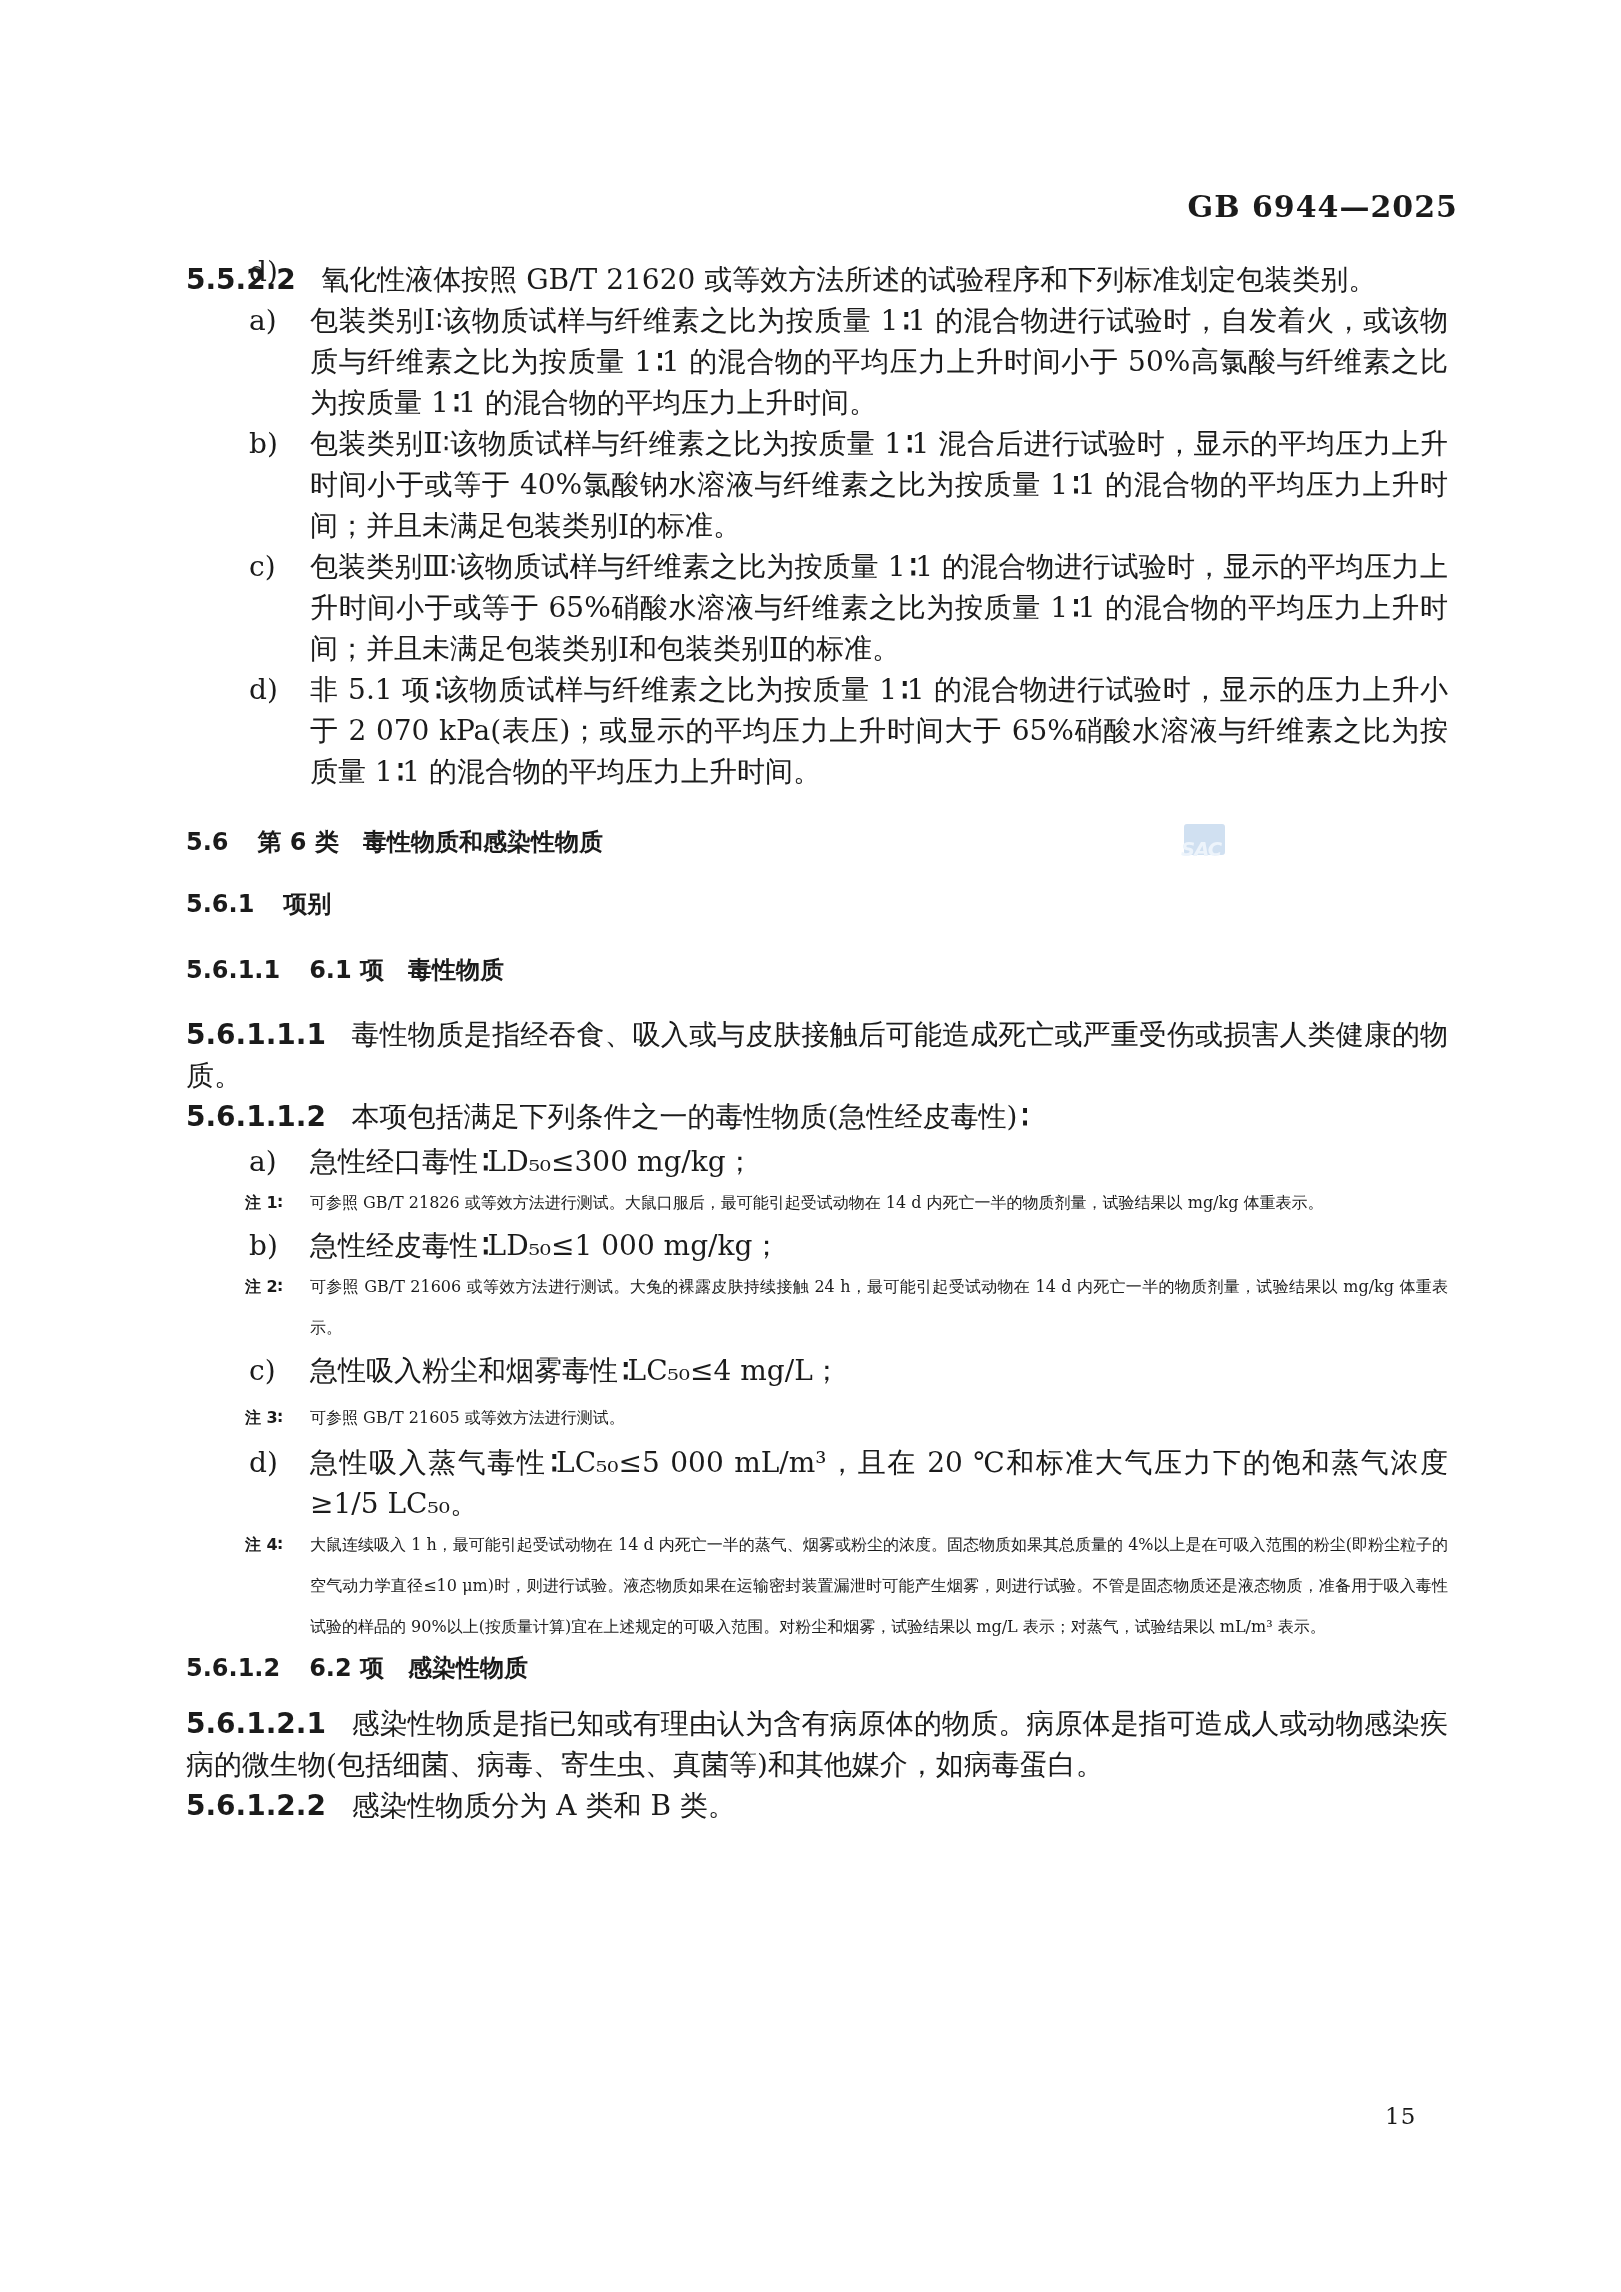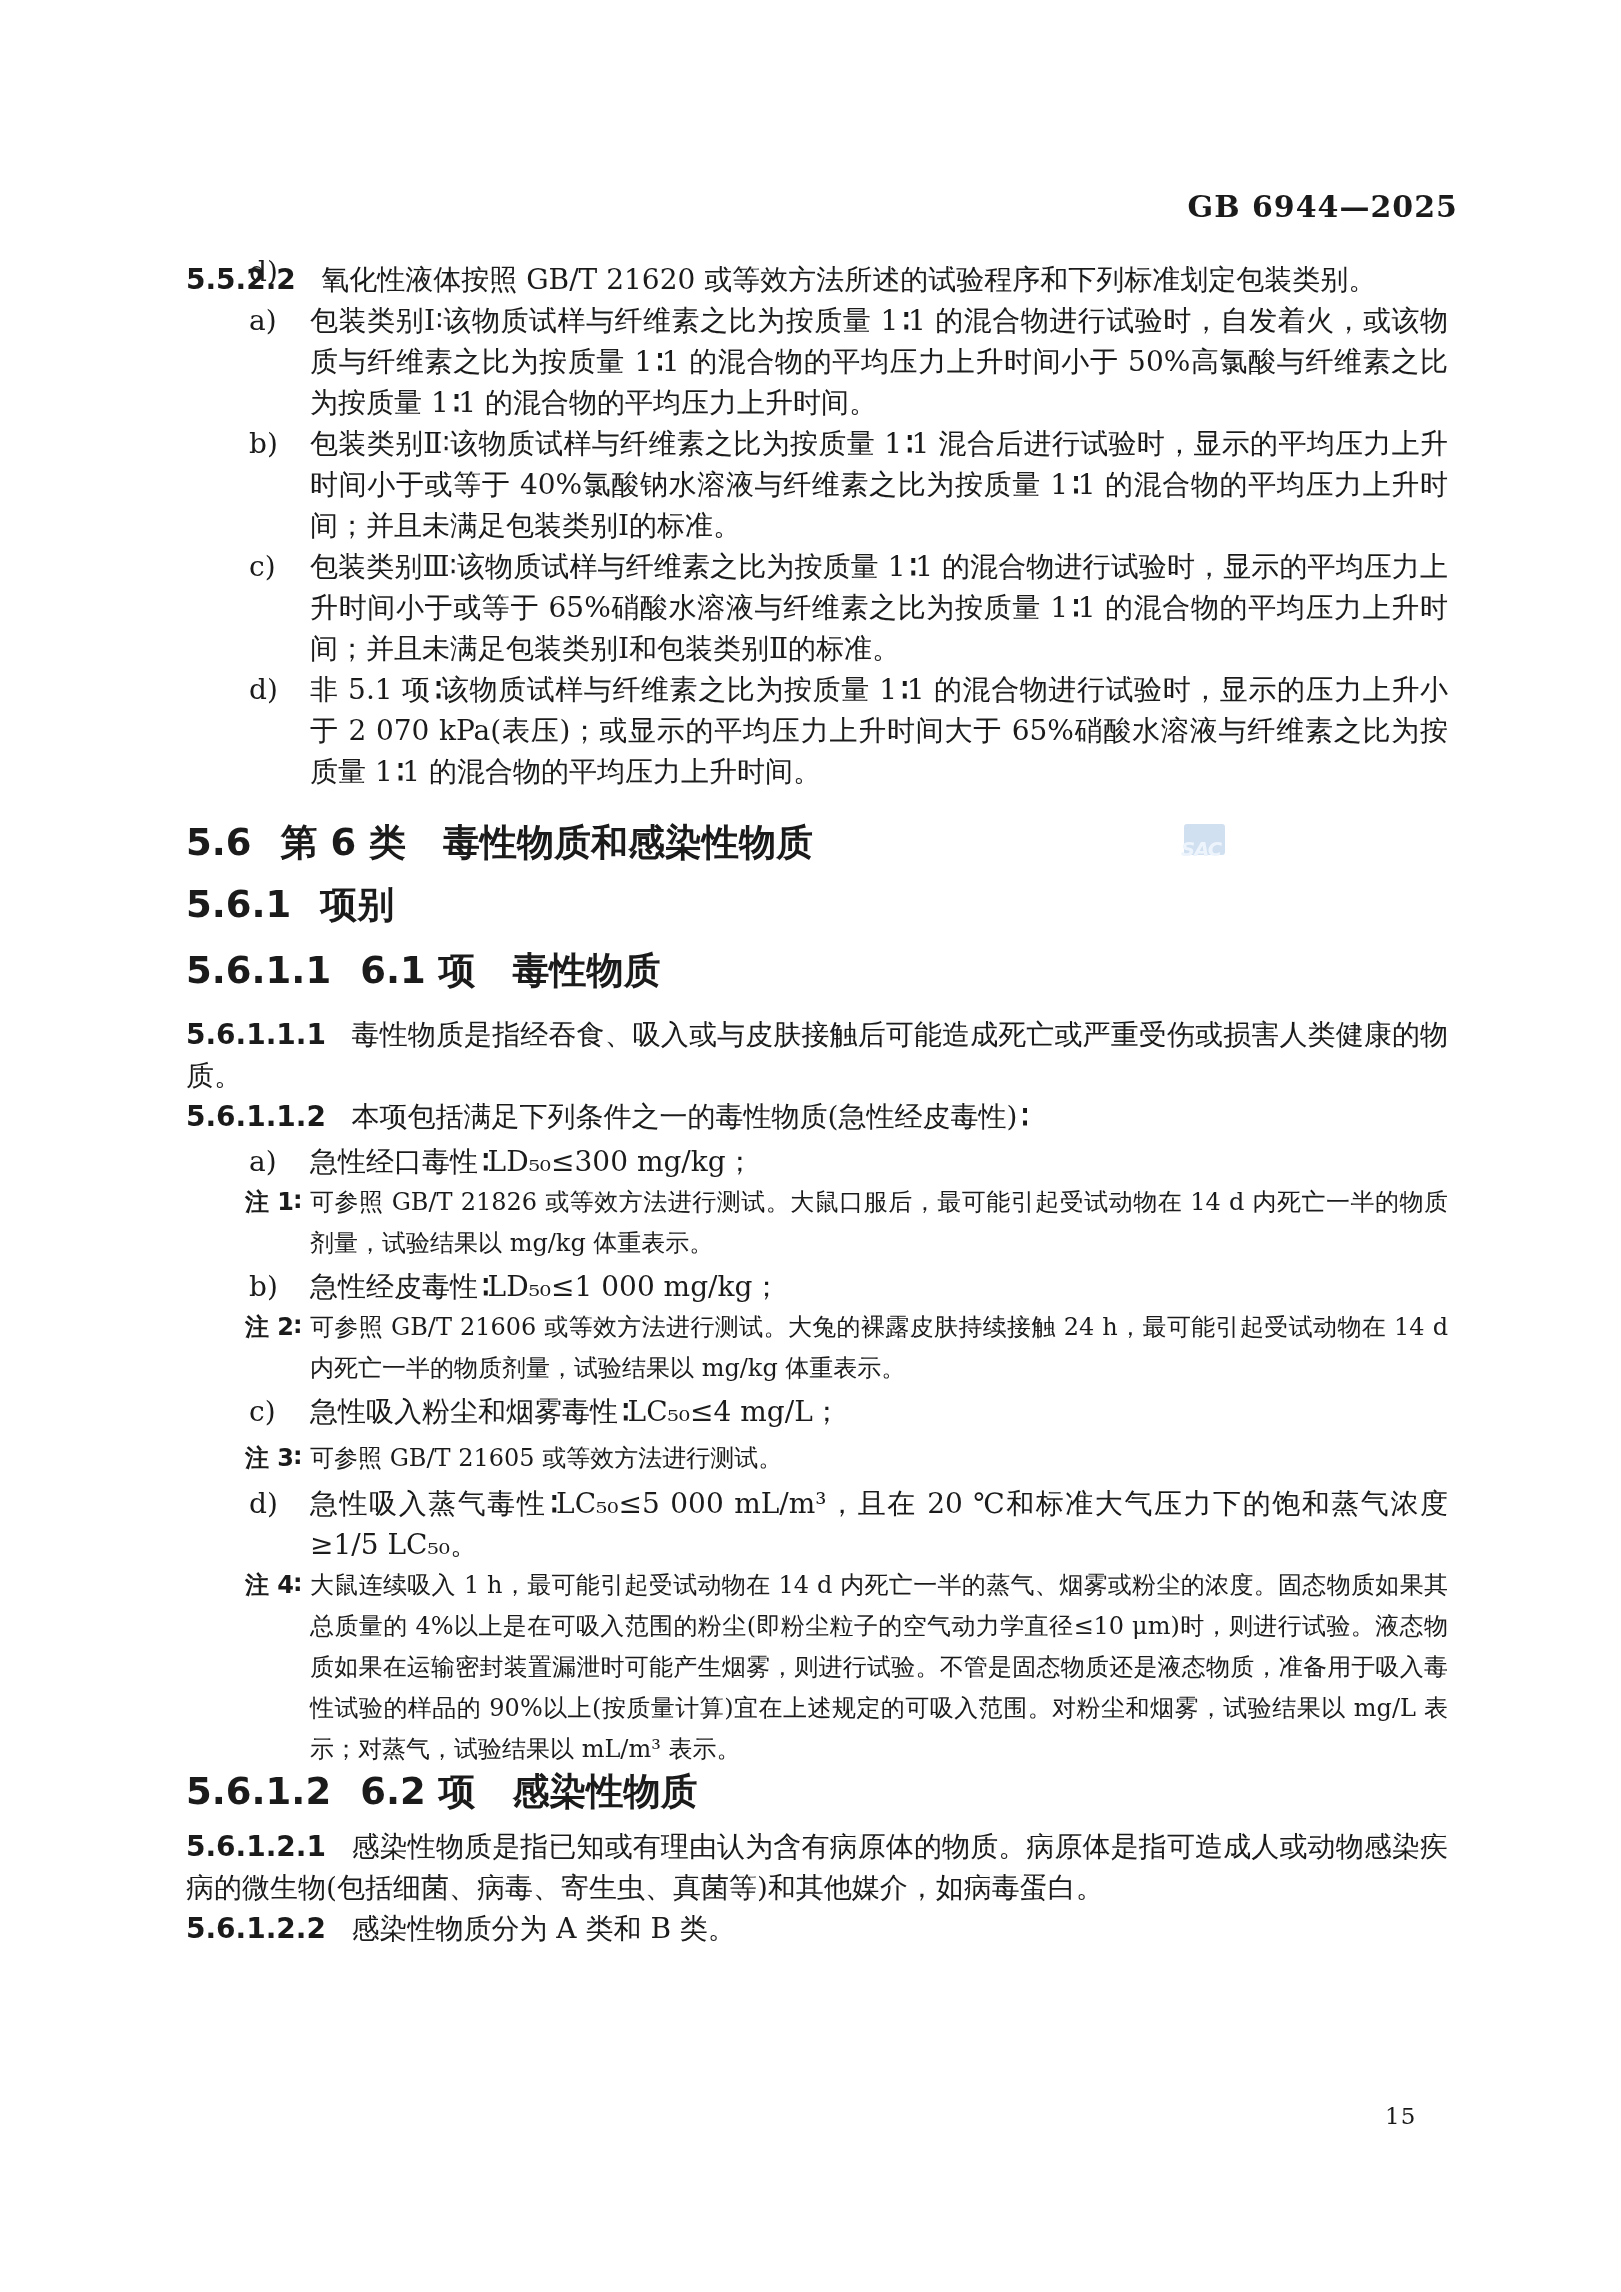"5.6 第 6 类 毒性物质和感染性物质" .heading { font-size: 37px -> 24px }
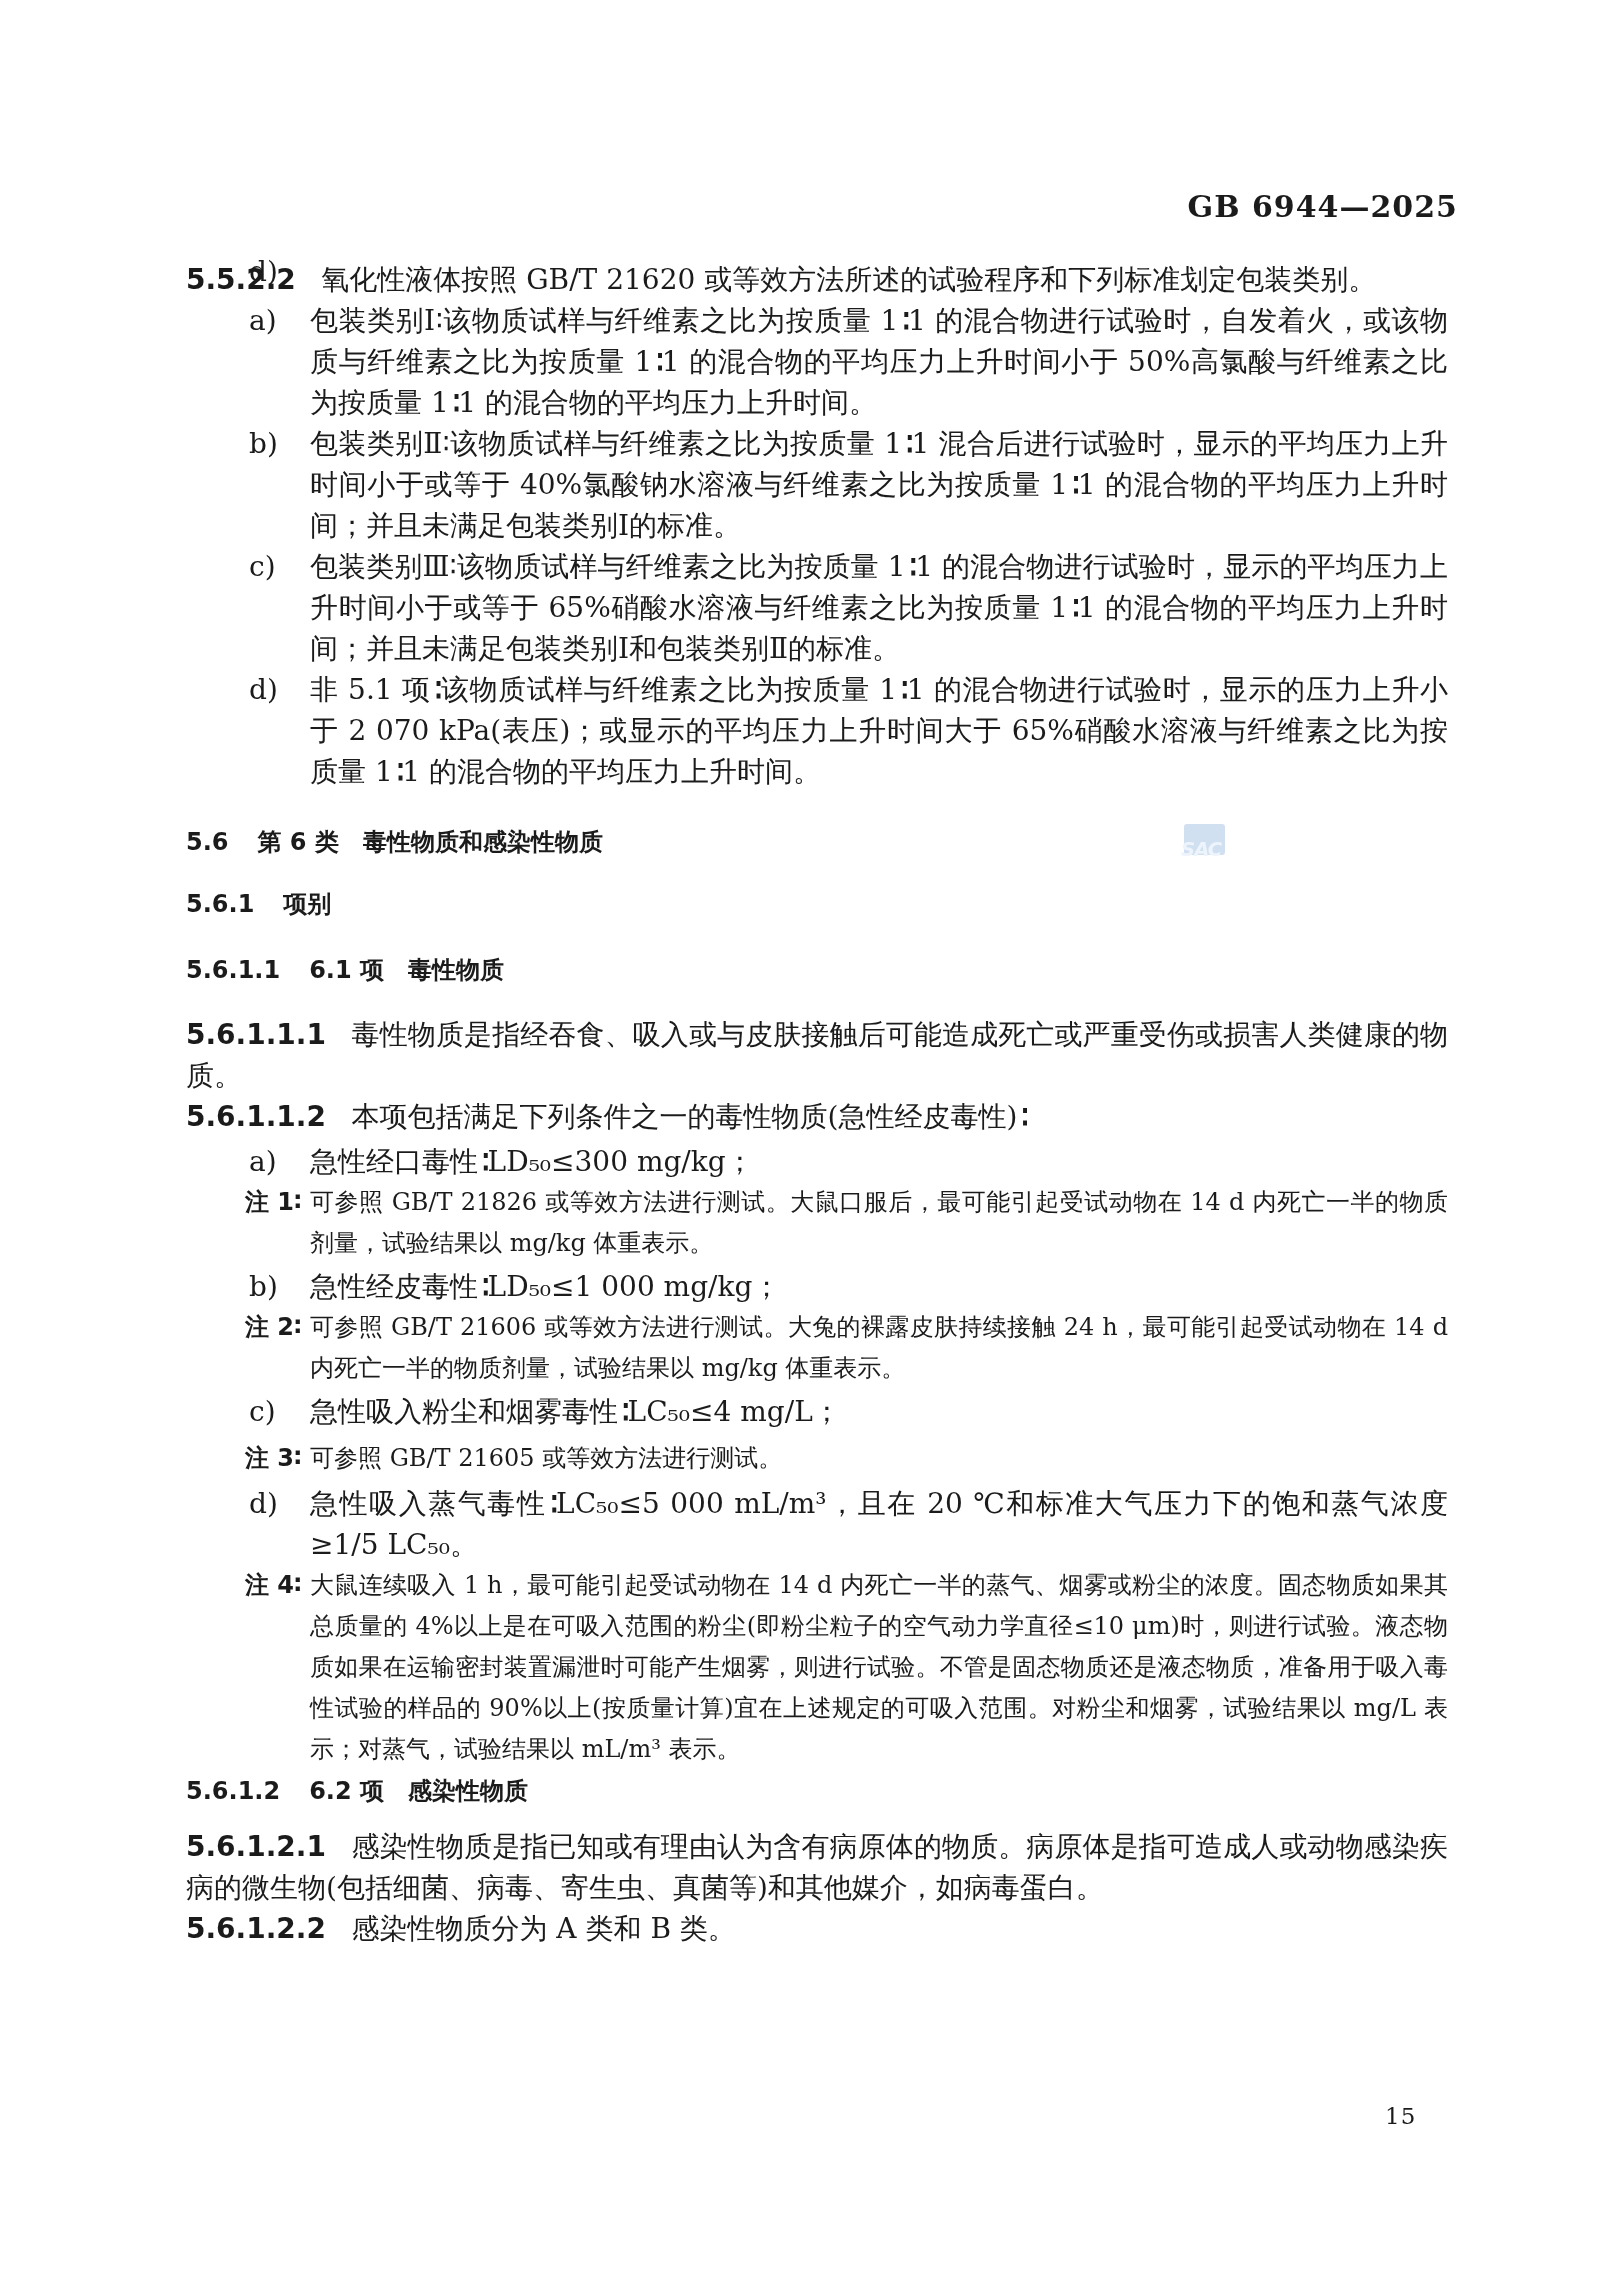"注 1∶" .note { font-size: 24px -> 16px }
